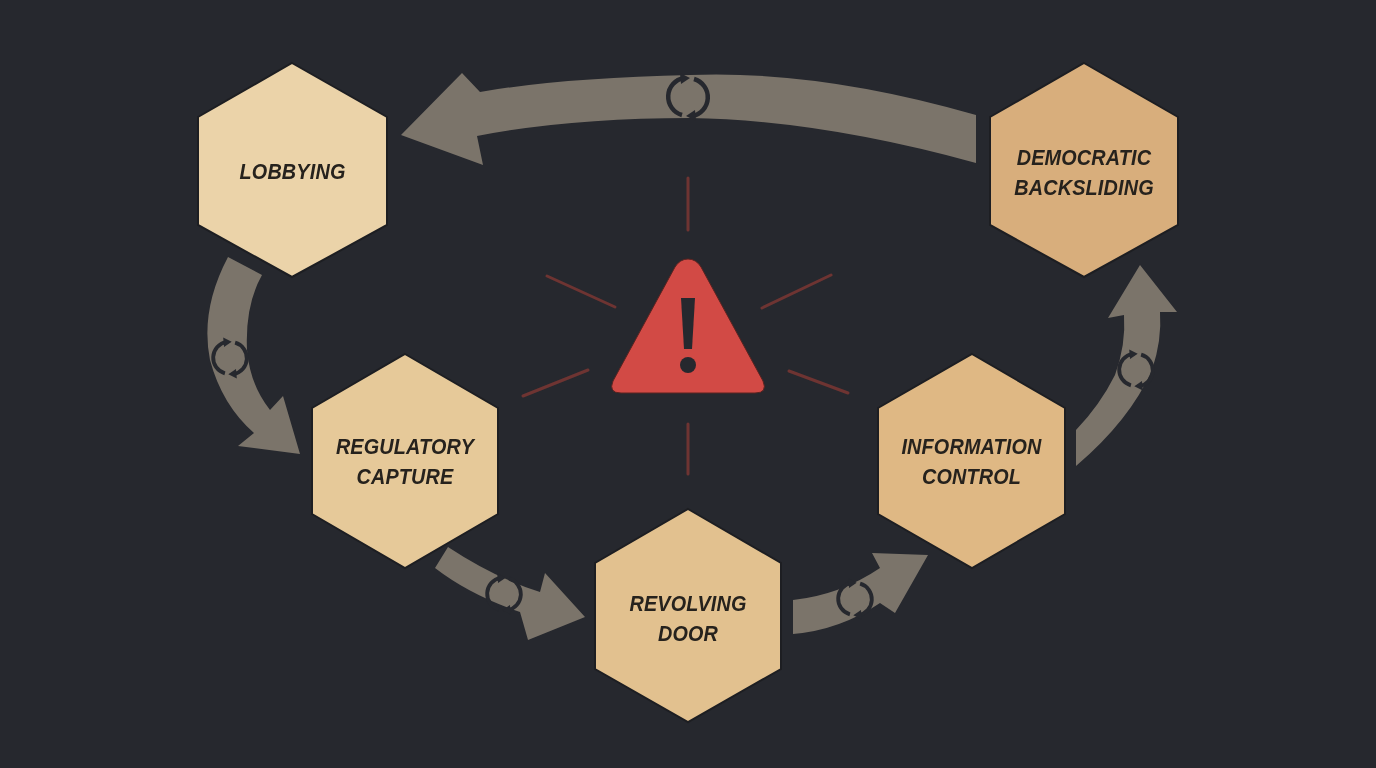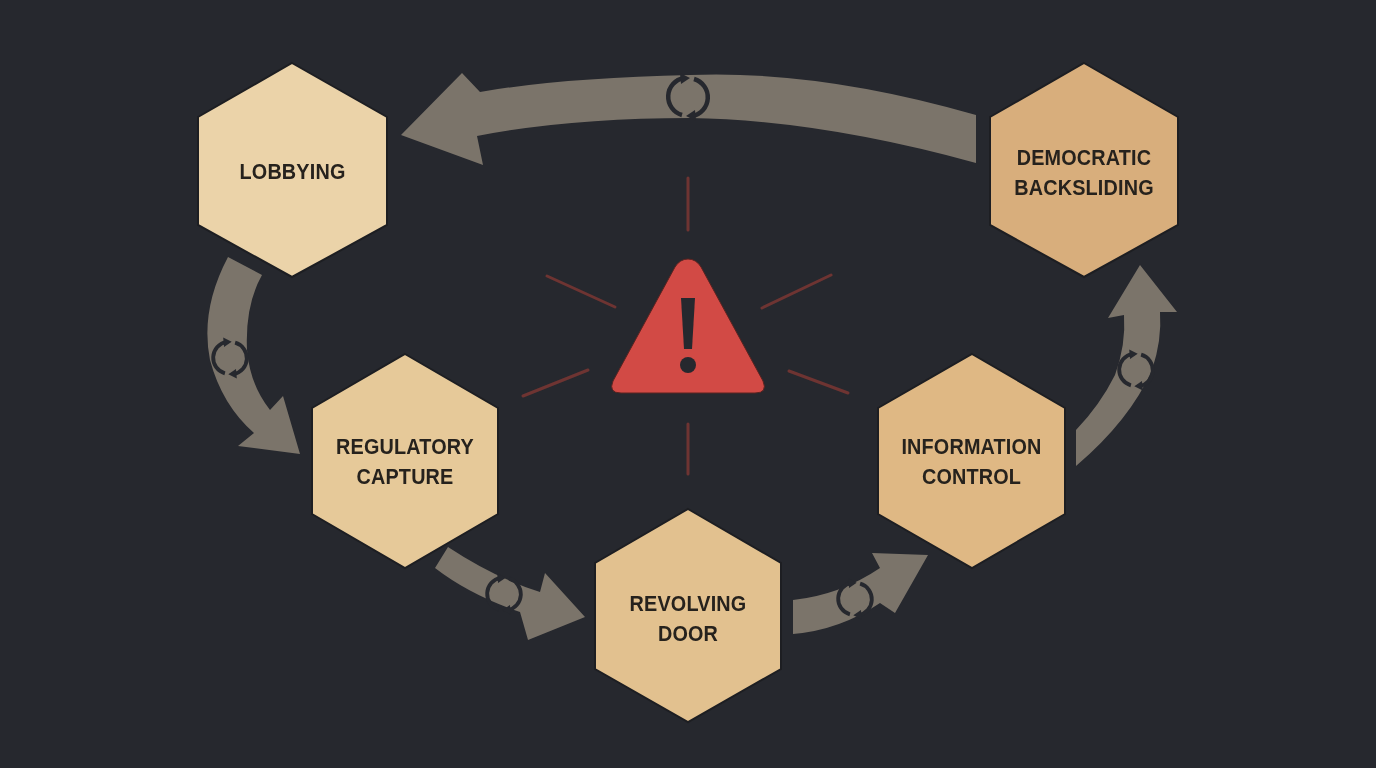"LOBBYING" #stage { font-style: none -> italic }
